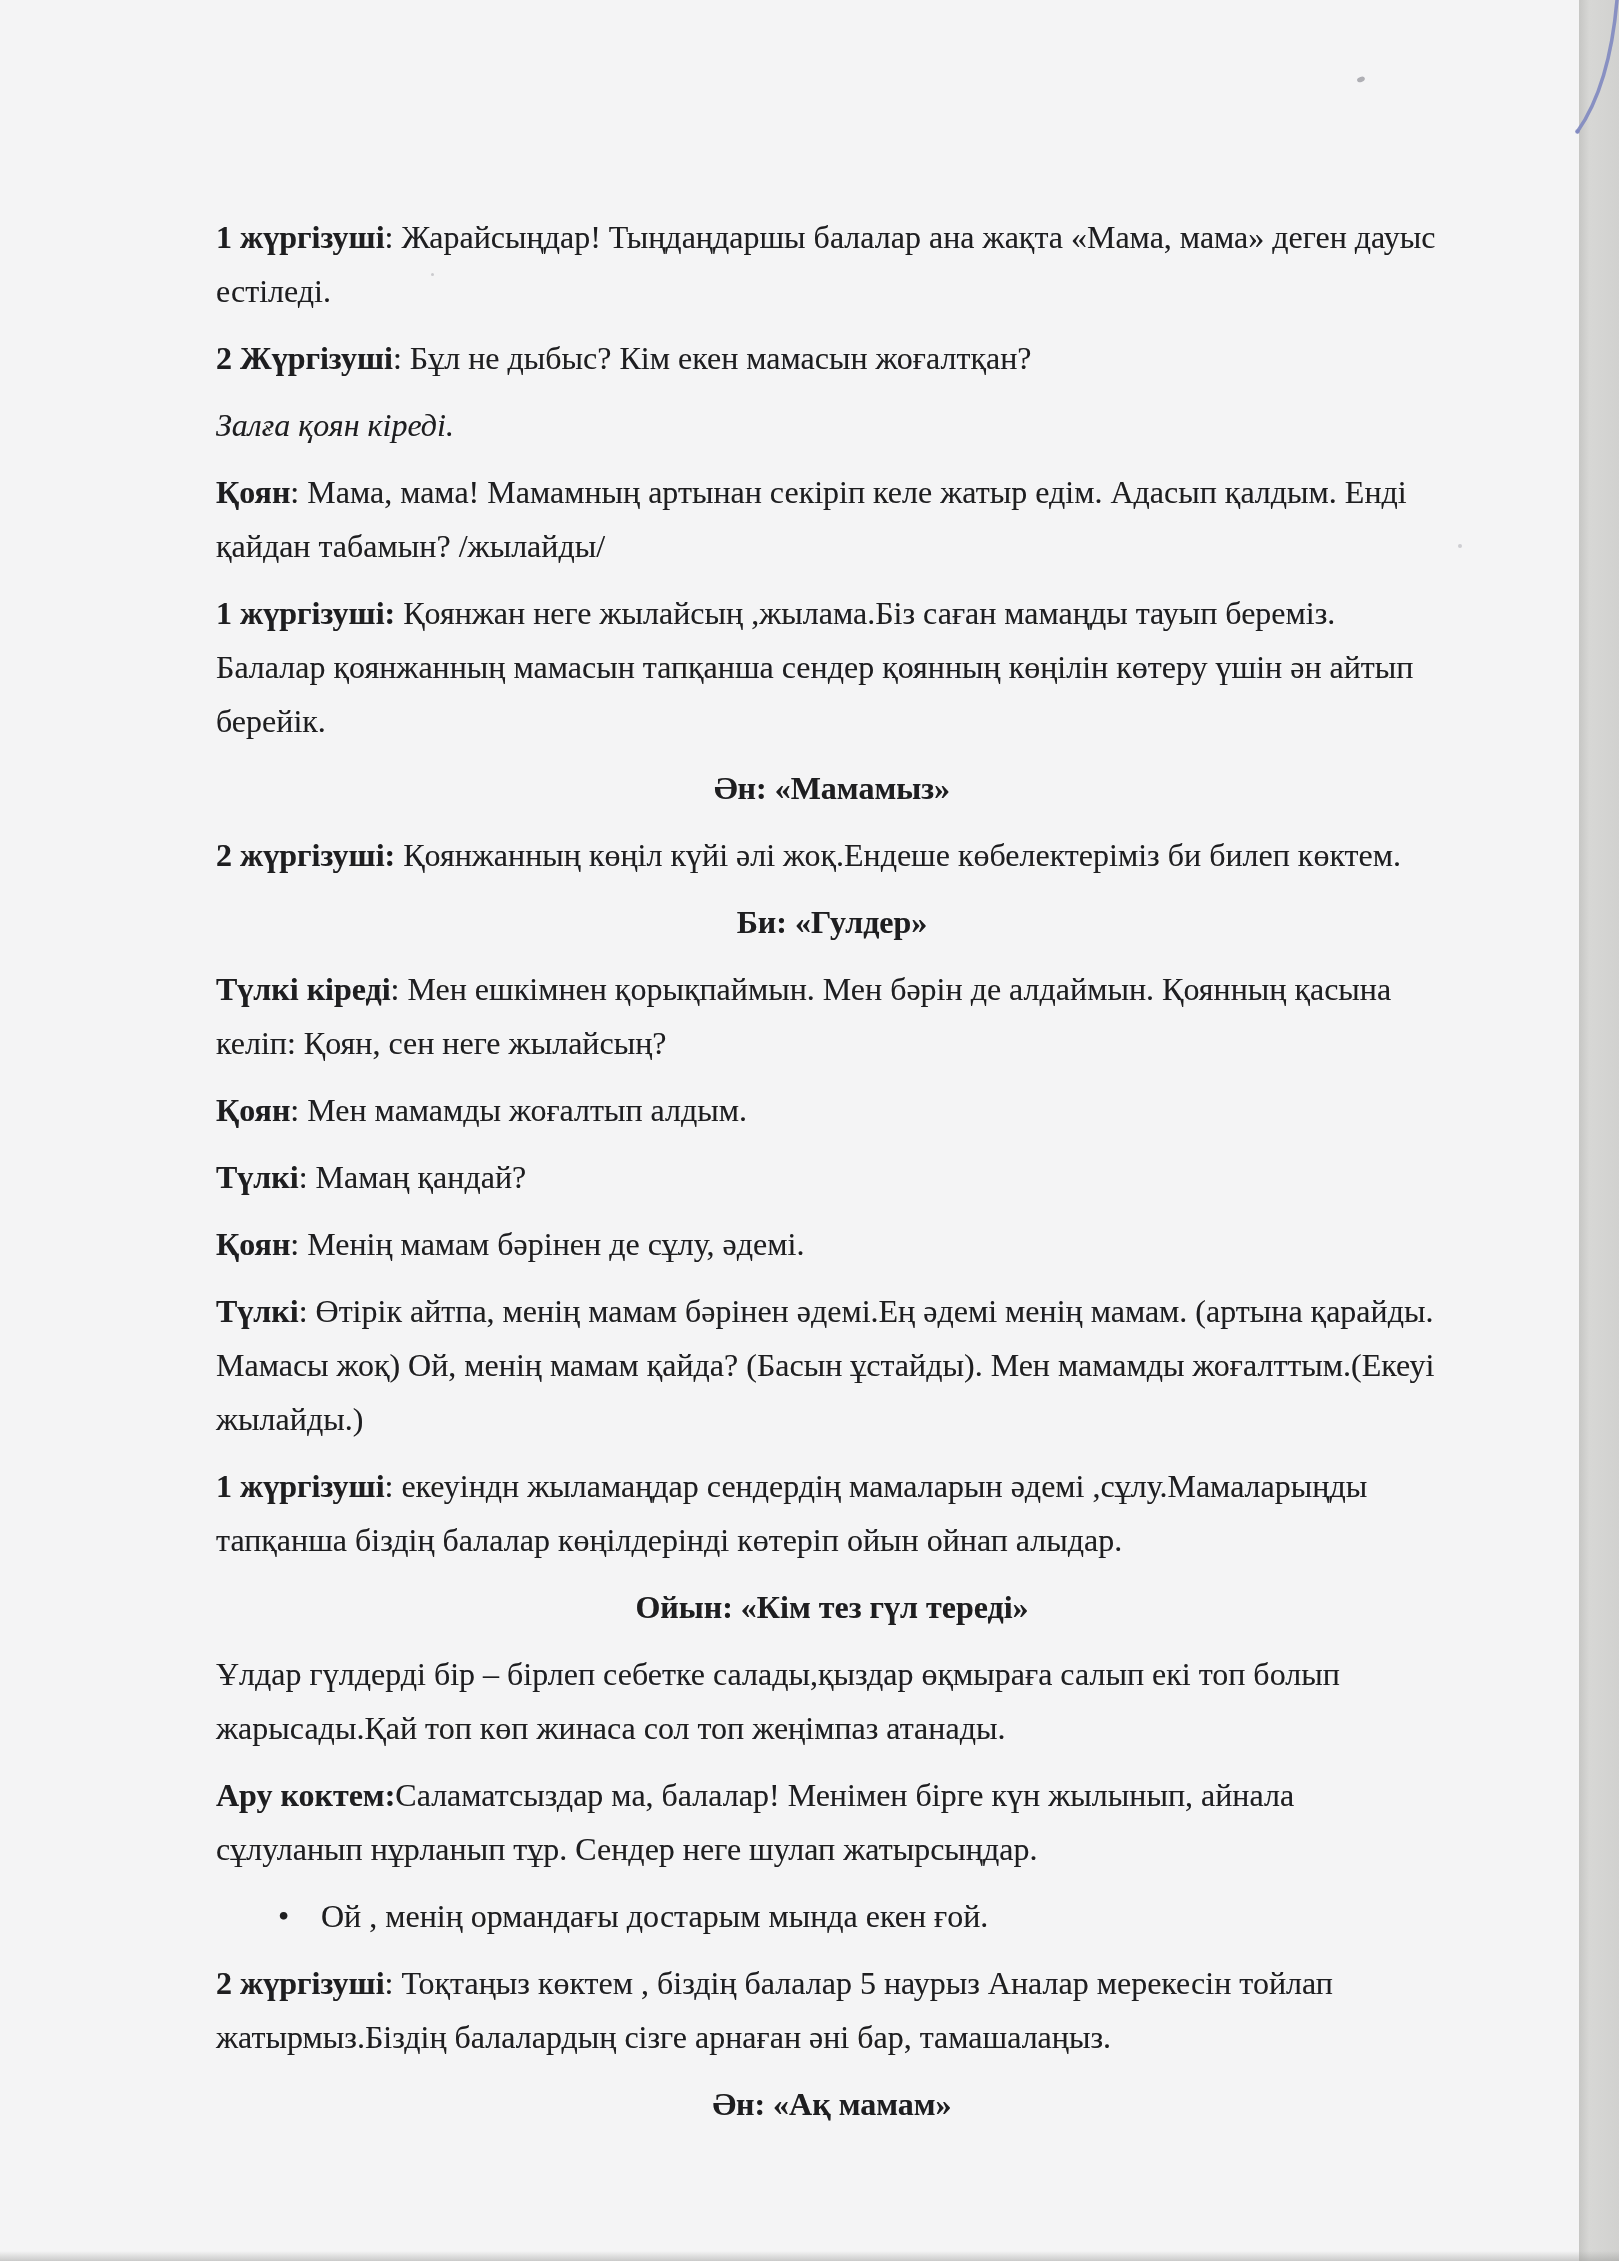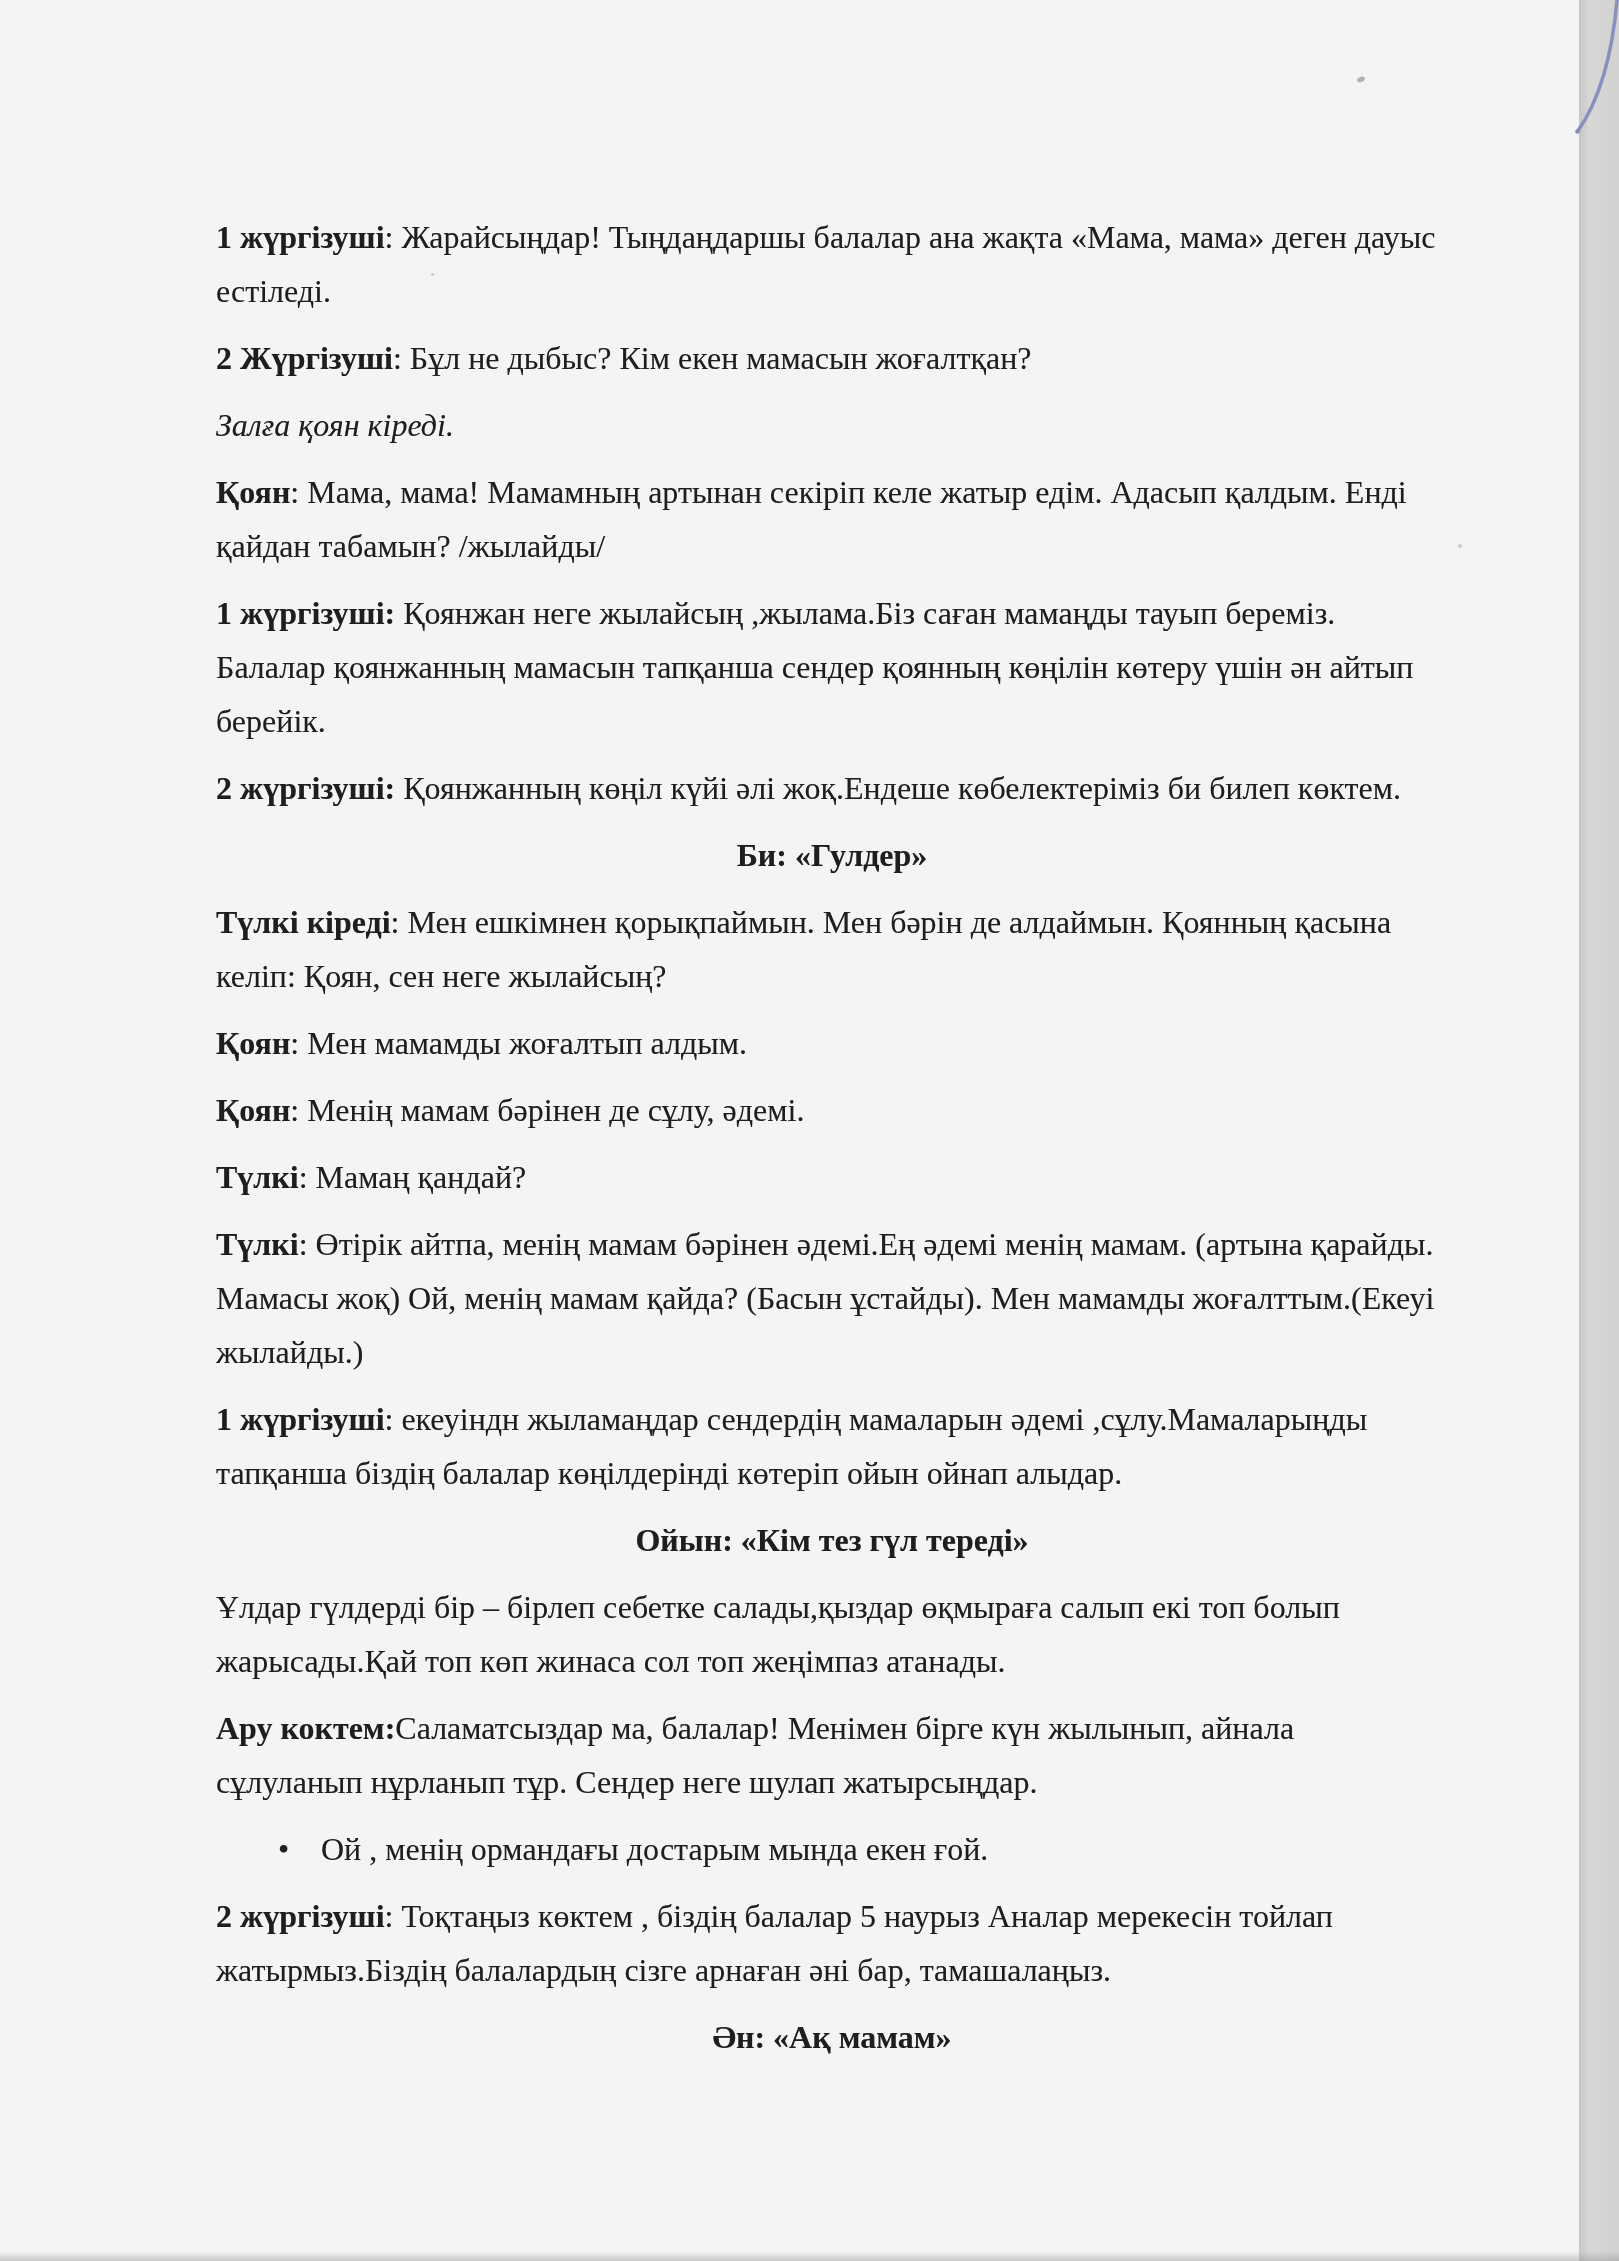"Ән: «Мамамыз»" p.heading-center { html: none -> <p><span>Ән: «Мамамыз»</span></p> }
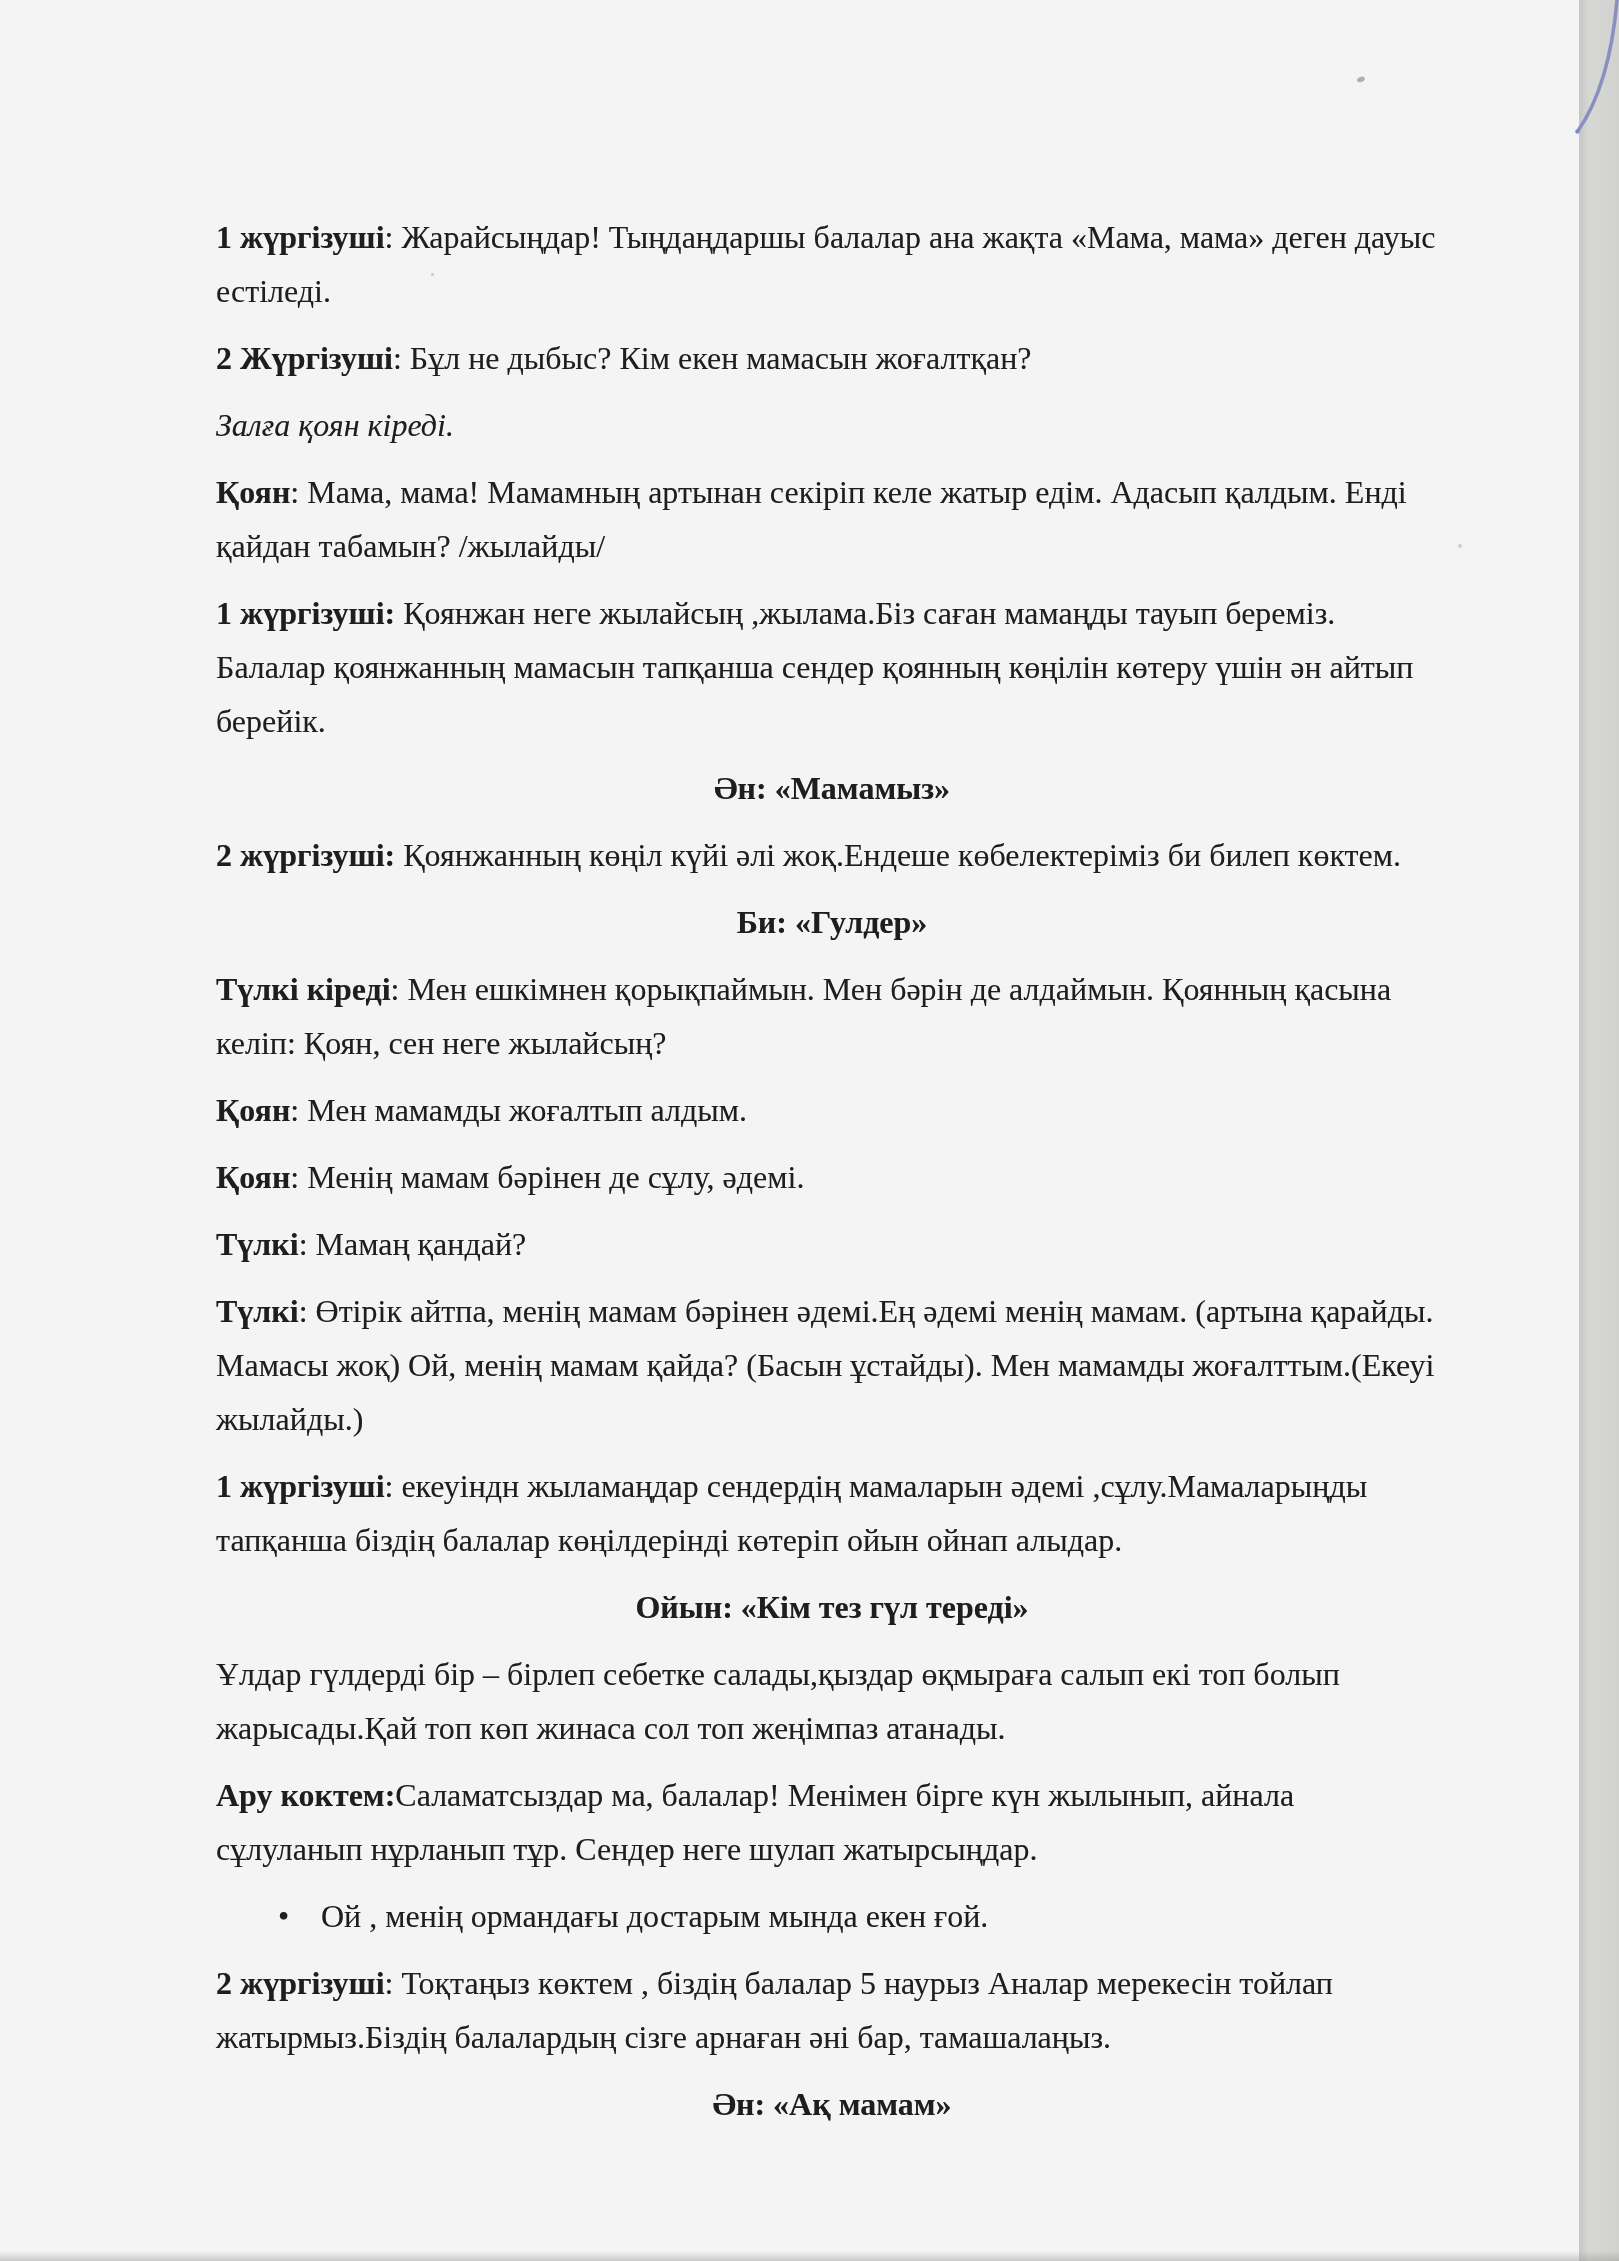"Қоян: Менің мамам бәрінен де" p.para { order: before "Түлкі: Мамаң қандай?" -> after "Түлкі: Мамаң қандай?" }
